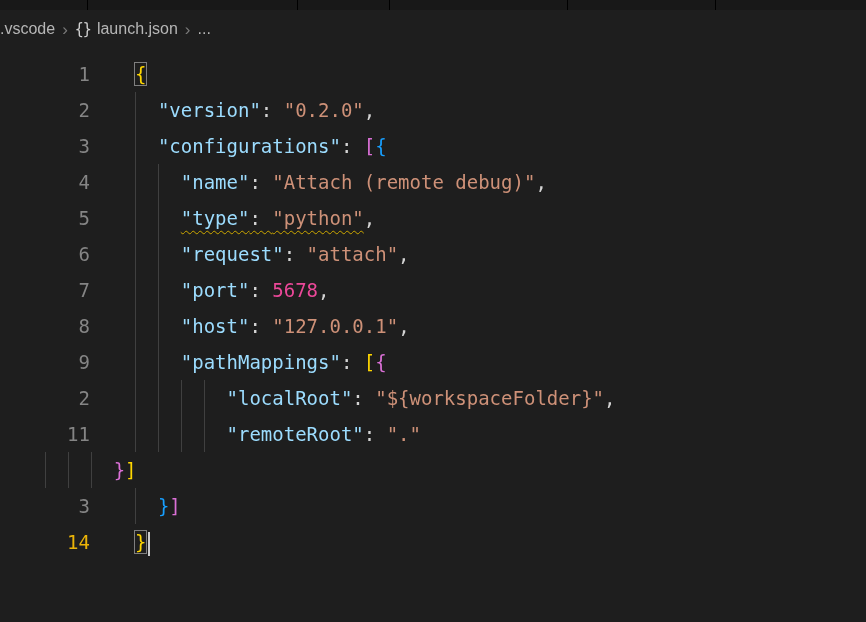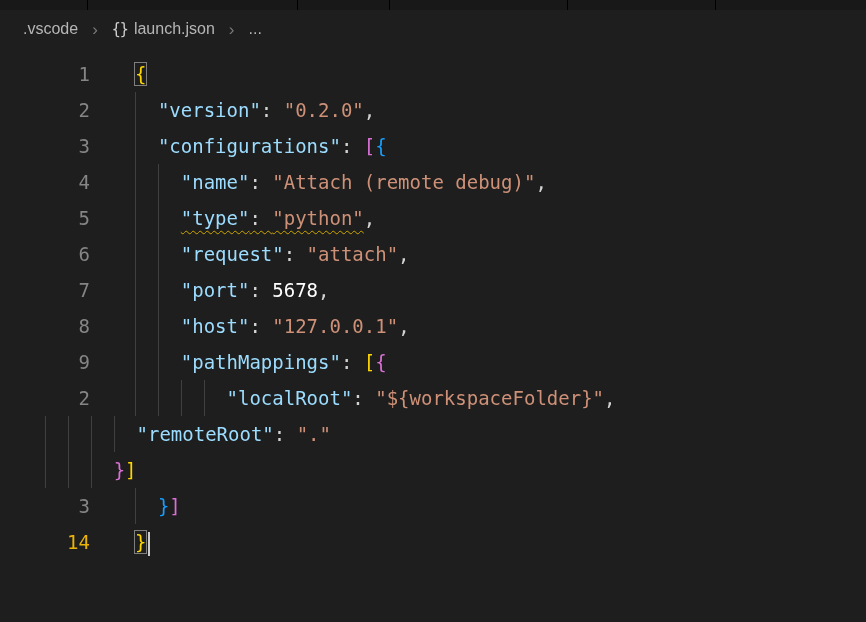".vscode" .breadcrumbs { gap: 7px -> none; padding-left: 23px -> none }
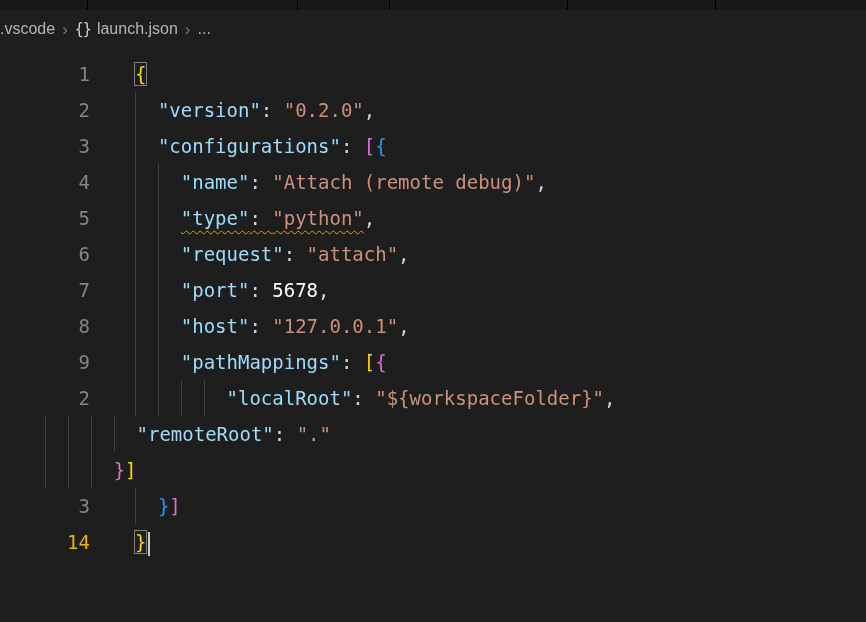"5678" span { color: #ffffff -> #ec4899 }
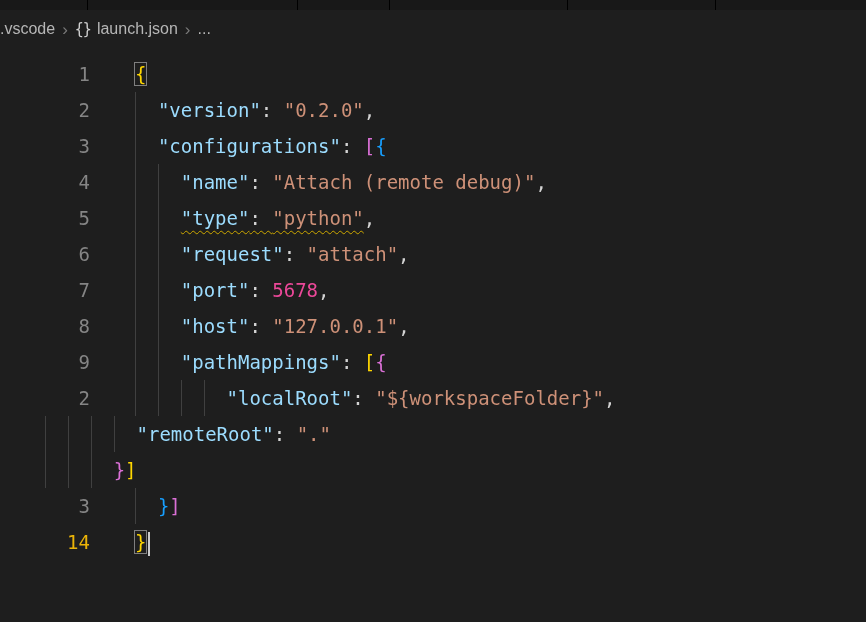"11" div.ln { html: none -> <div>11</div> }
